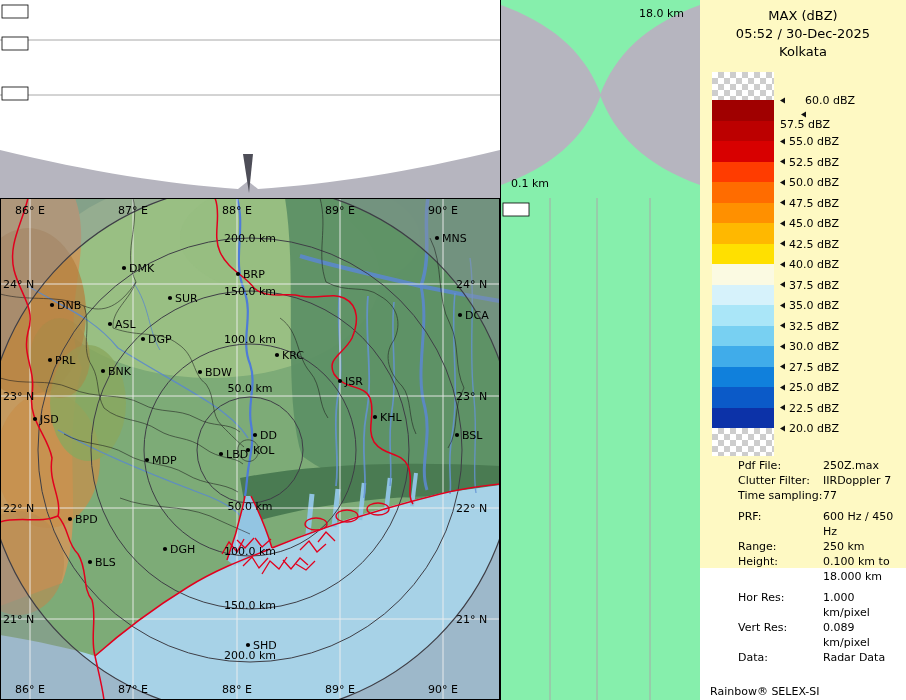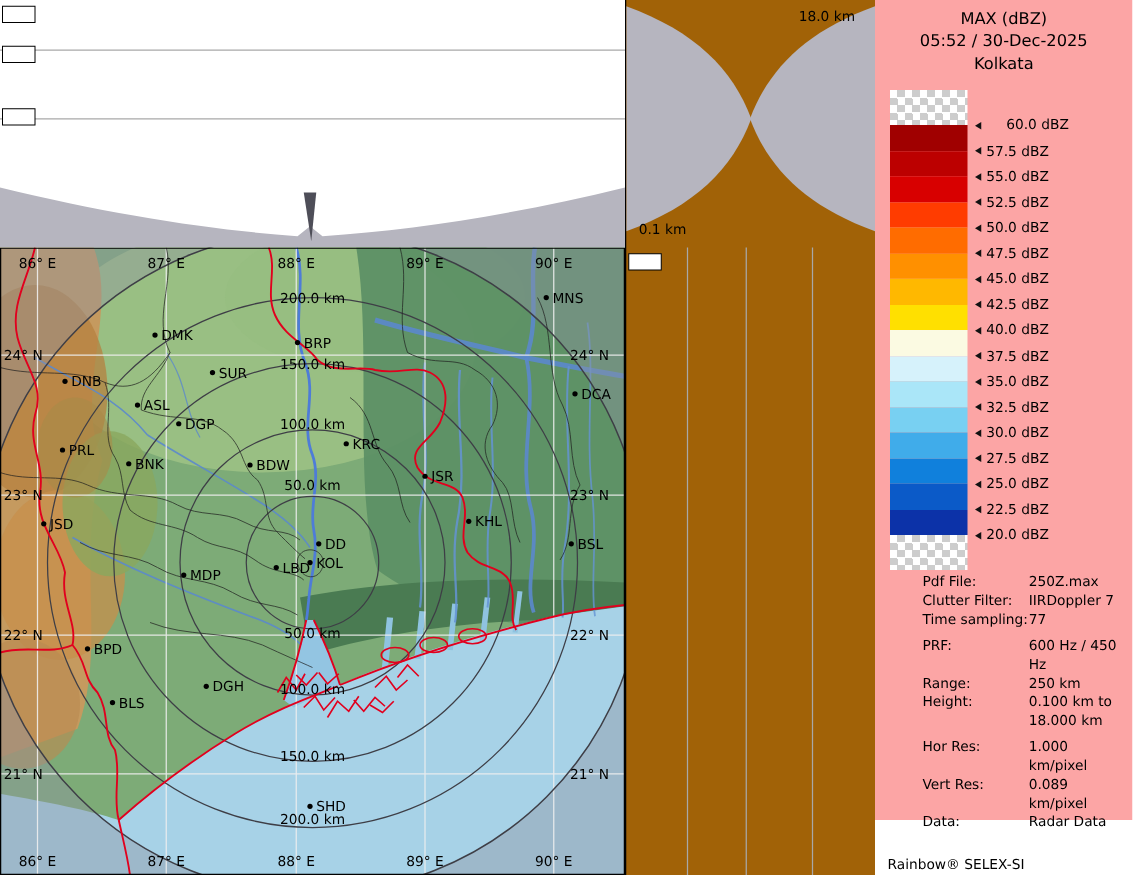"18.0 km" #side-strip { background: #a16207 -> #86efac }
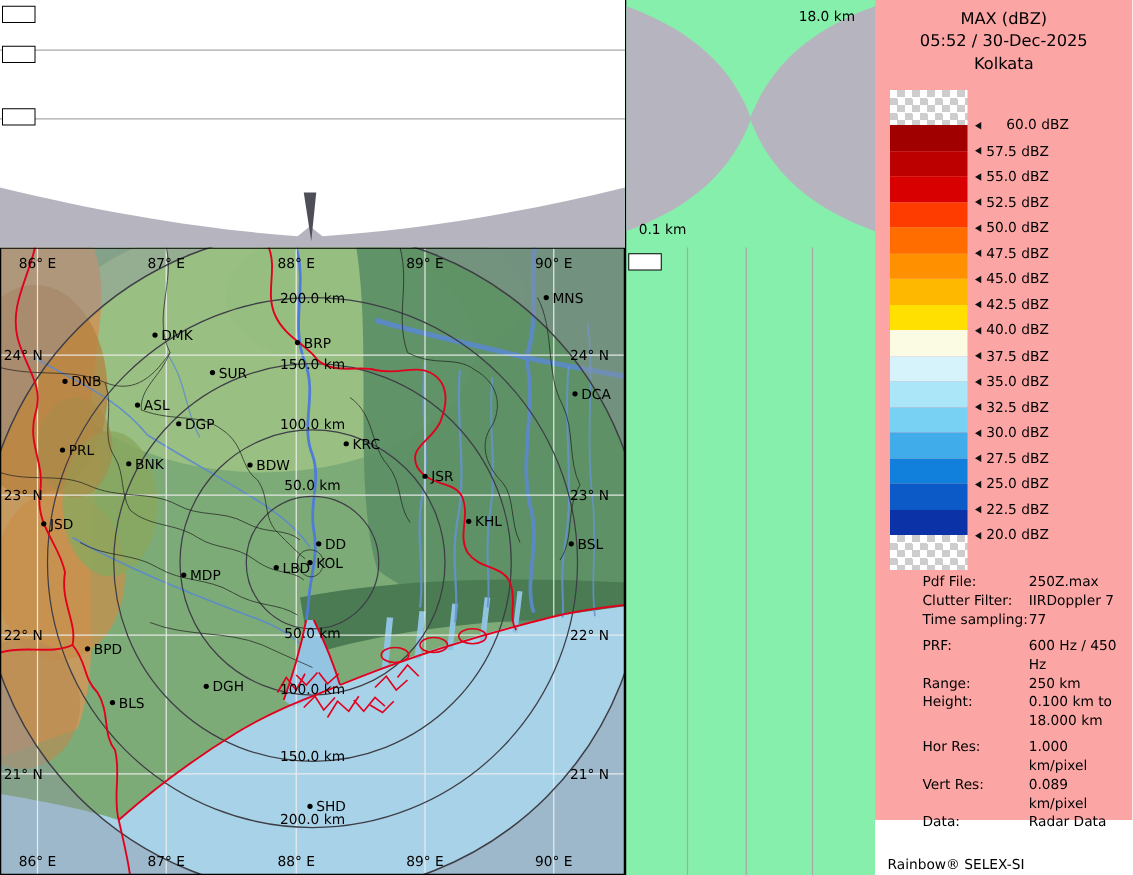"MAX (dBZ)" #legend-panel { background: #fca5a5 -> #fef9c3; height: 656px -> 568px }
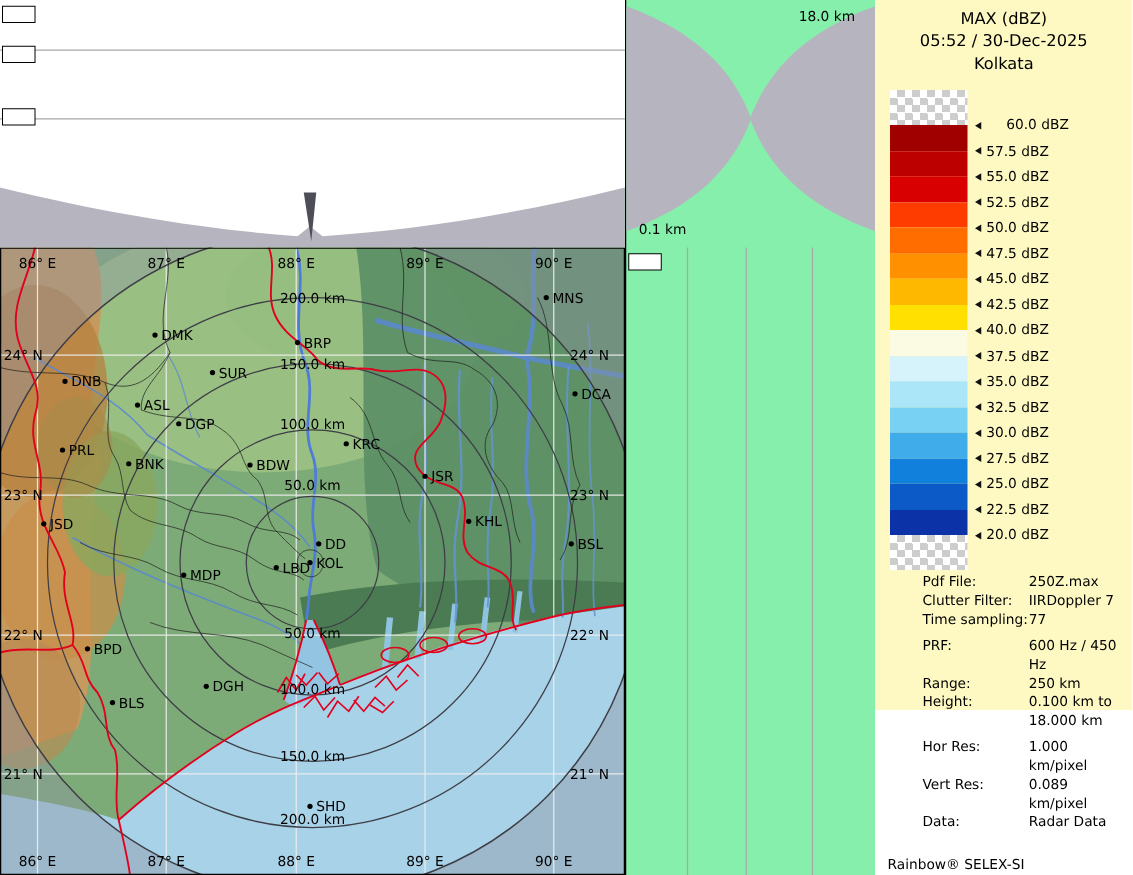"57.5 dBZ" div.scale-label { flex-direction: none -> column }
